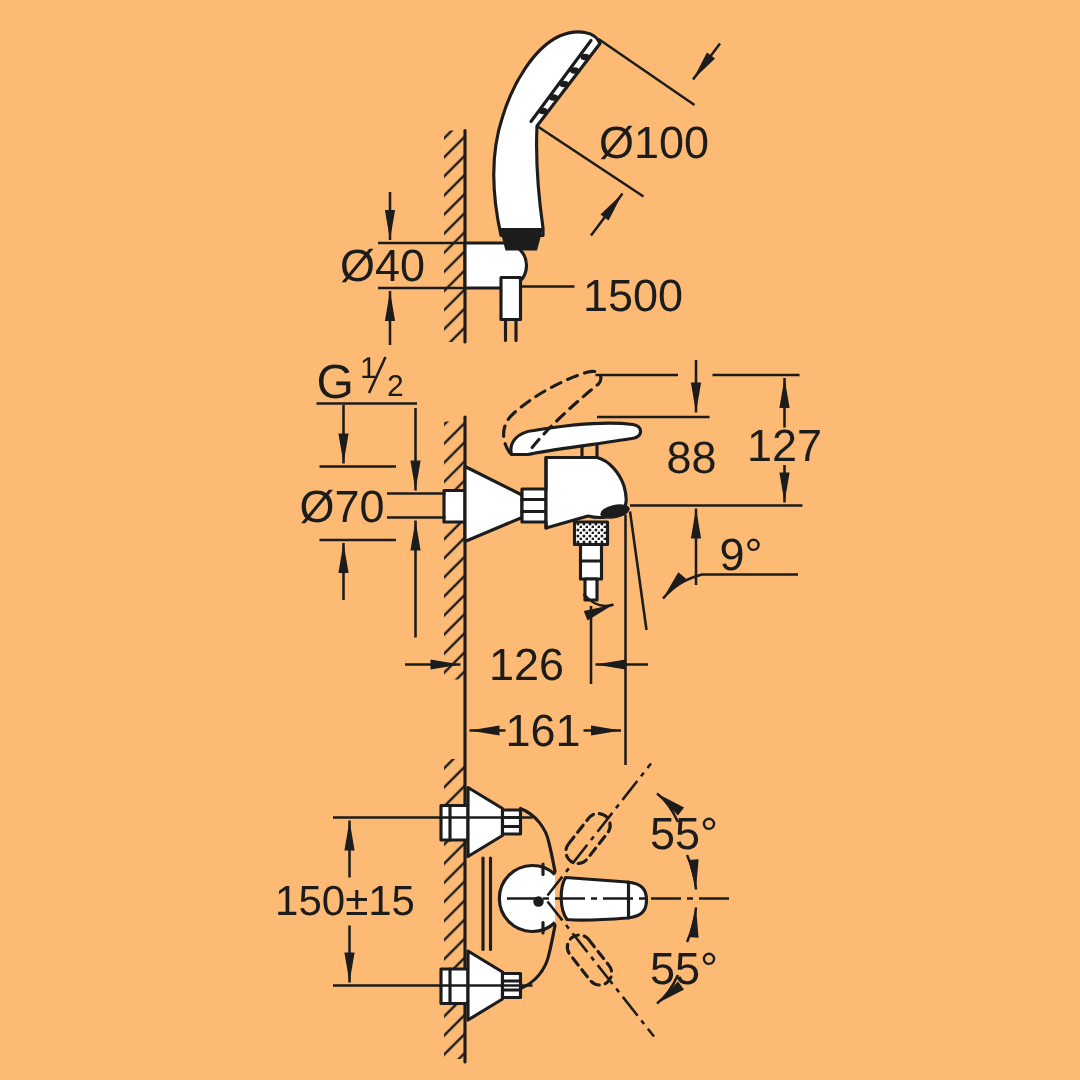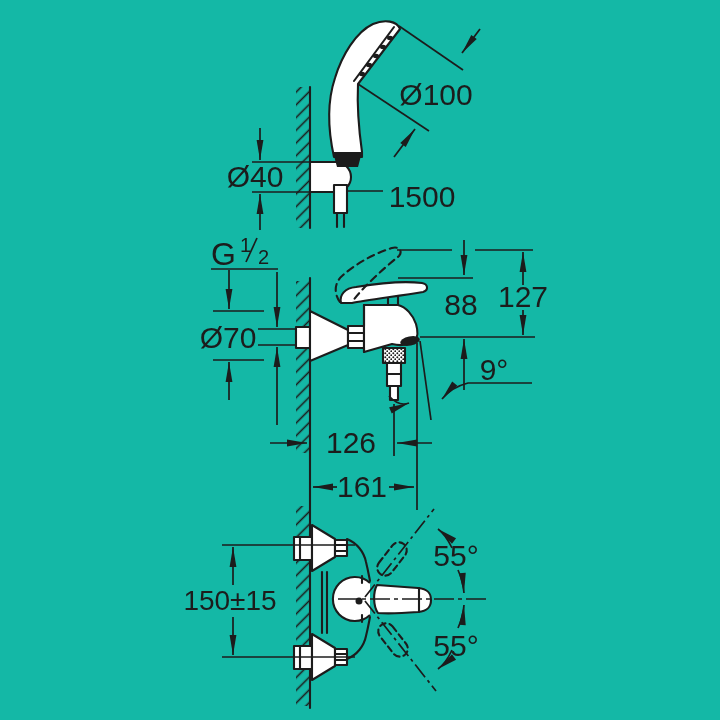"Ø100" .stage { background: #14b8a6 -> #fdba74 }
